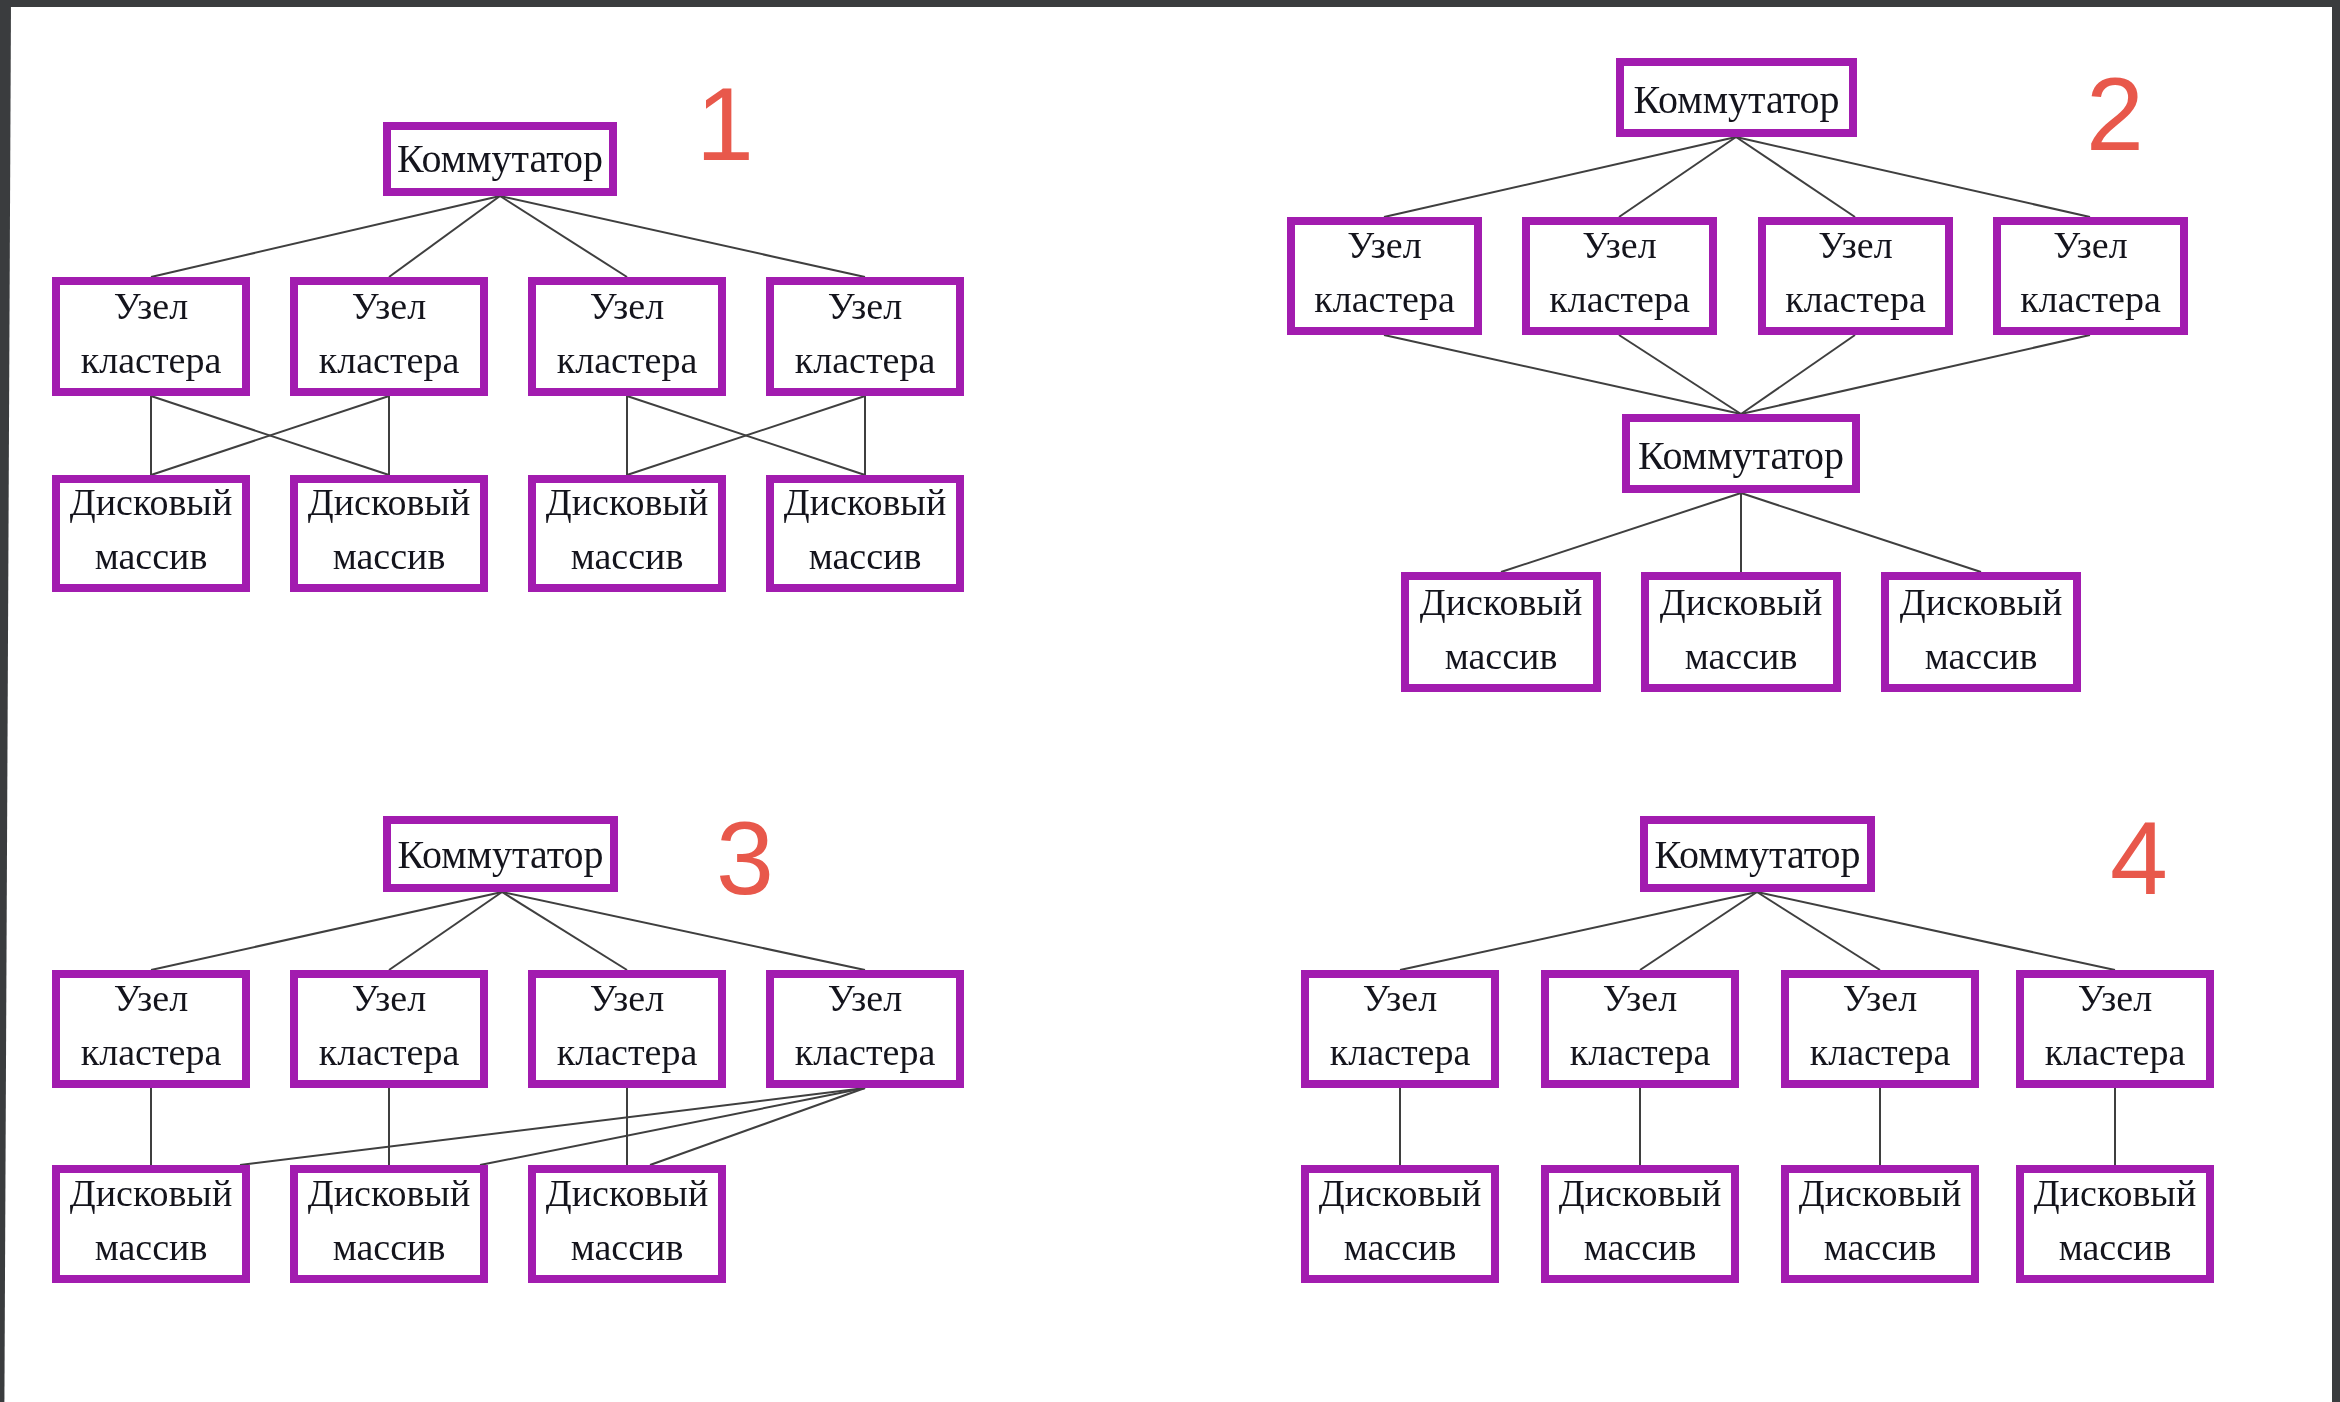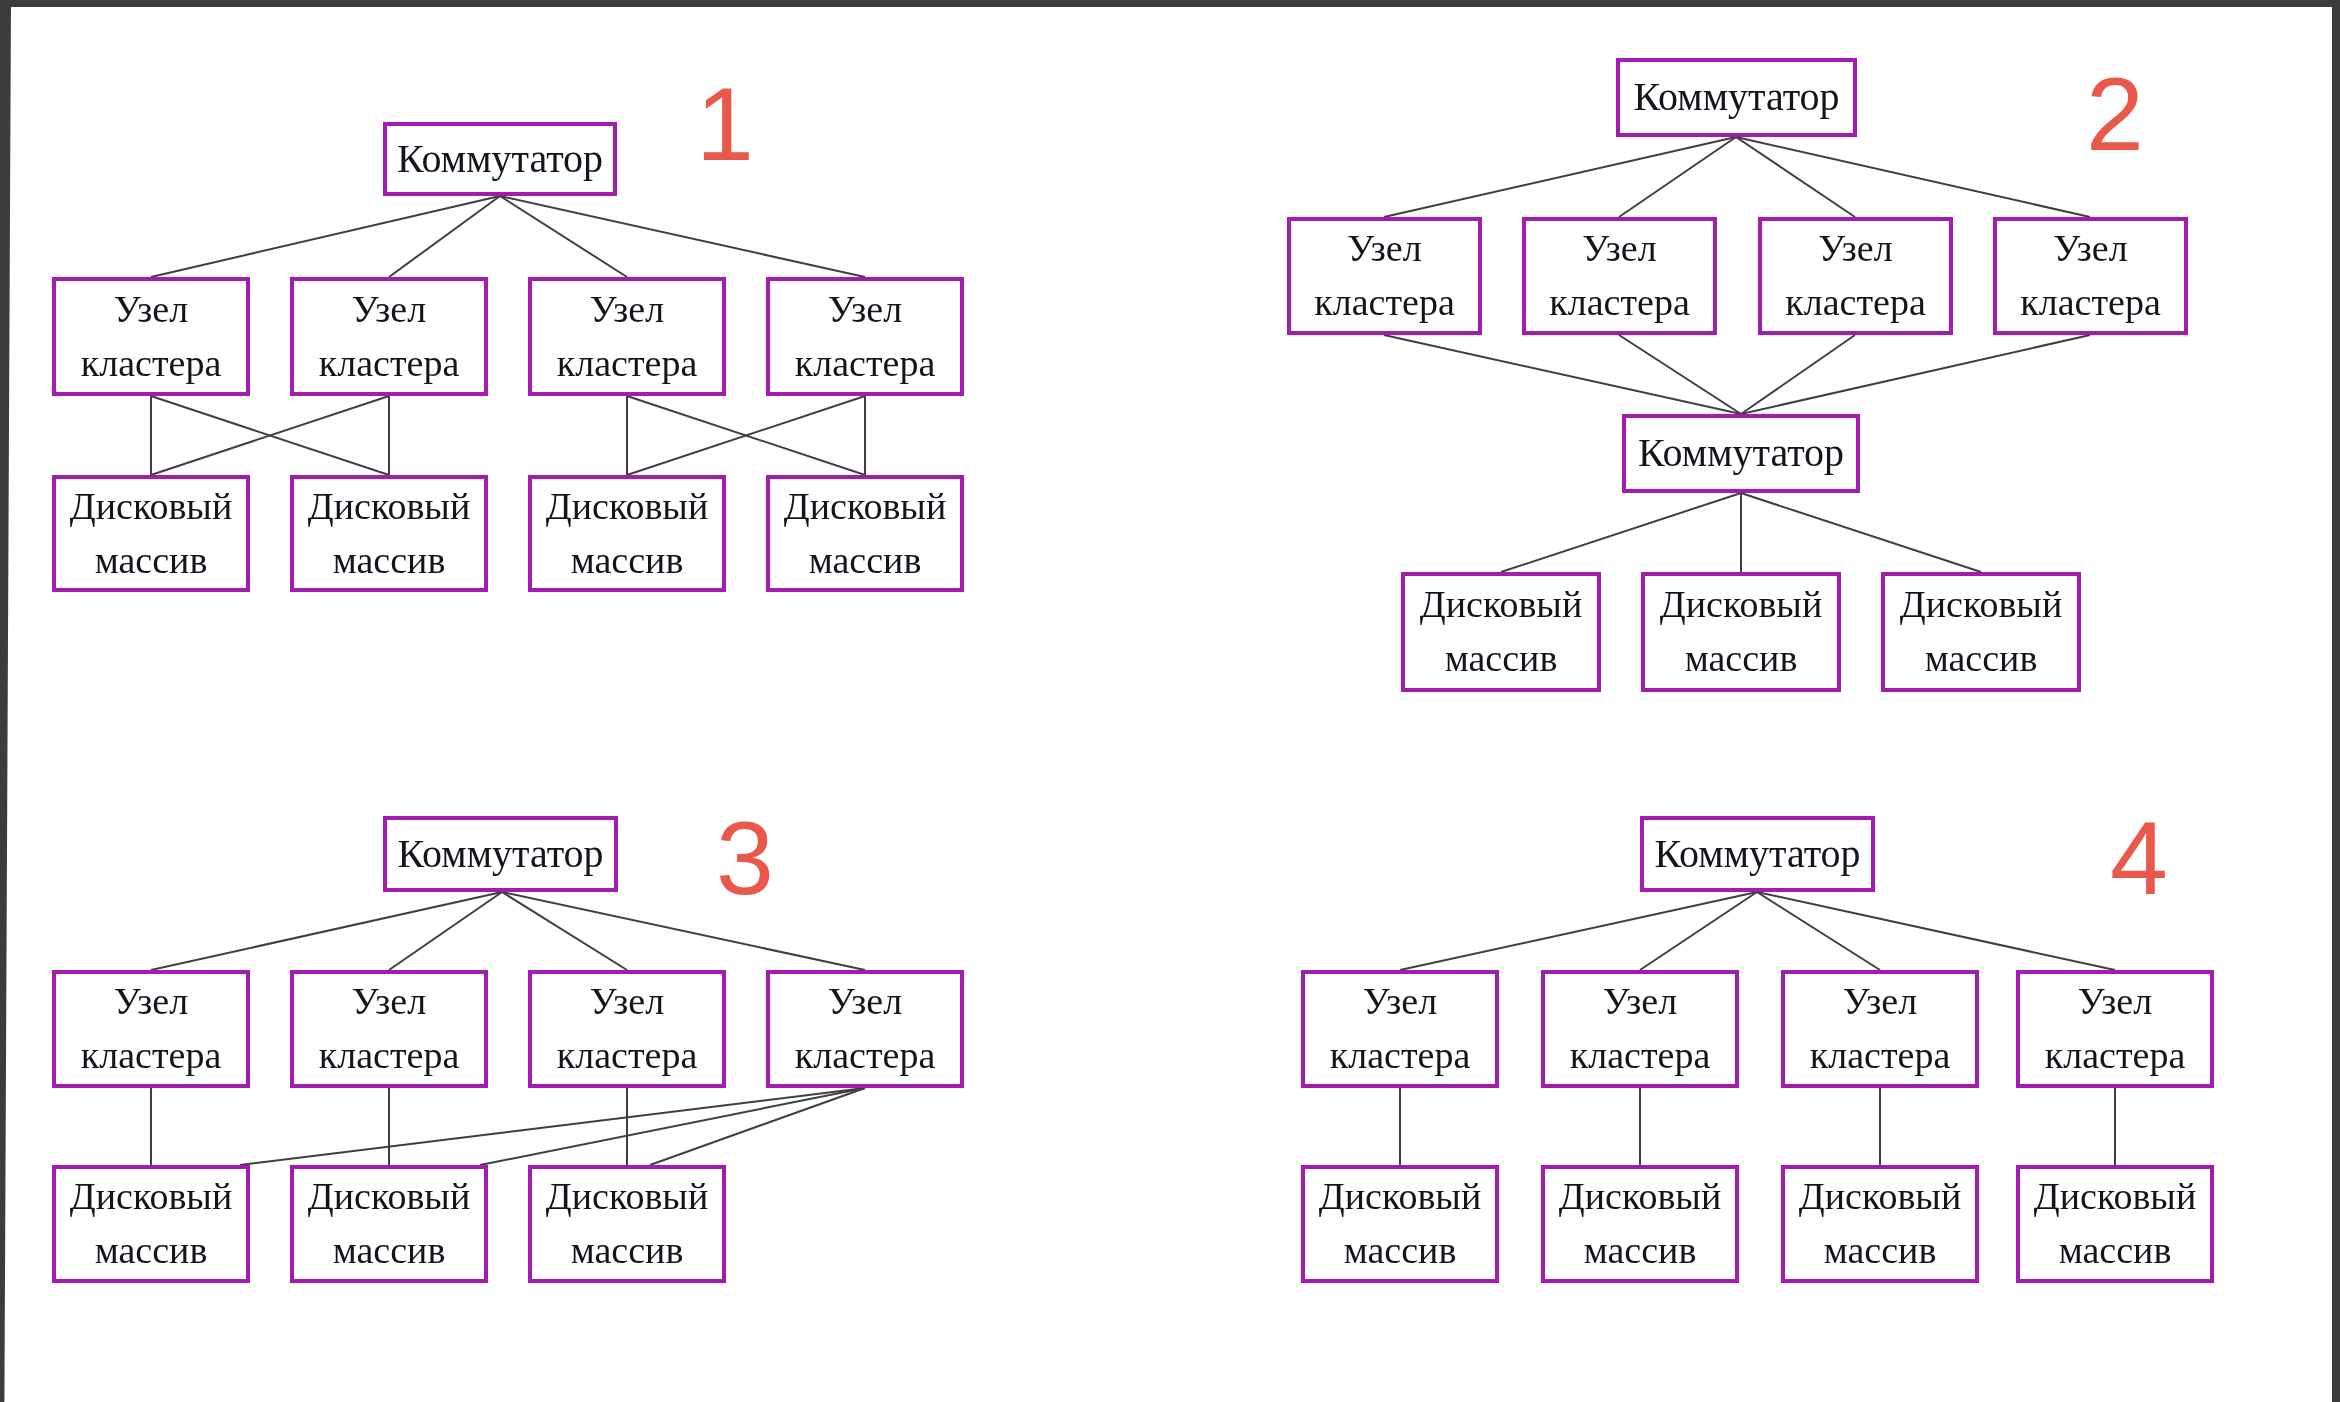"Коммутатор" .box { border: 4px solid #a21caf -> 8px solid #a21caf; justify-content: center -> flex-end }
